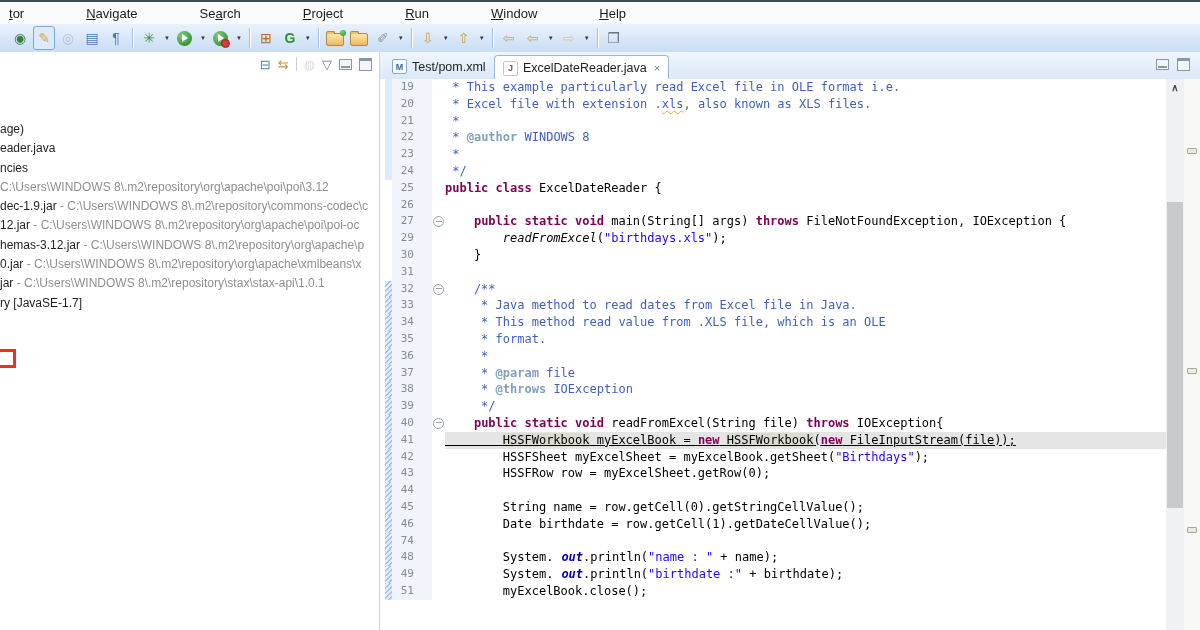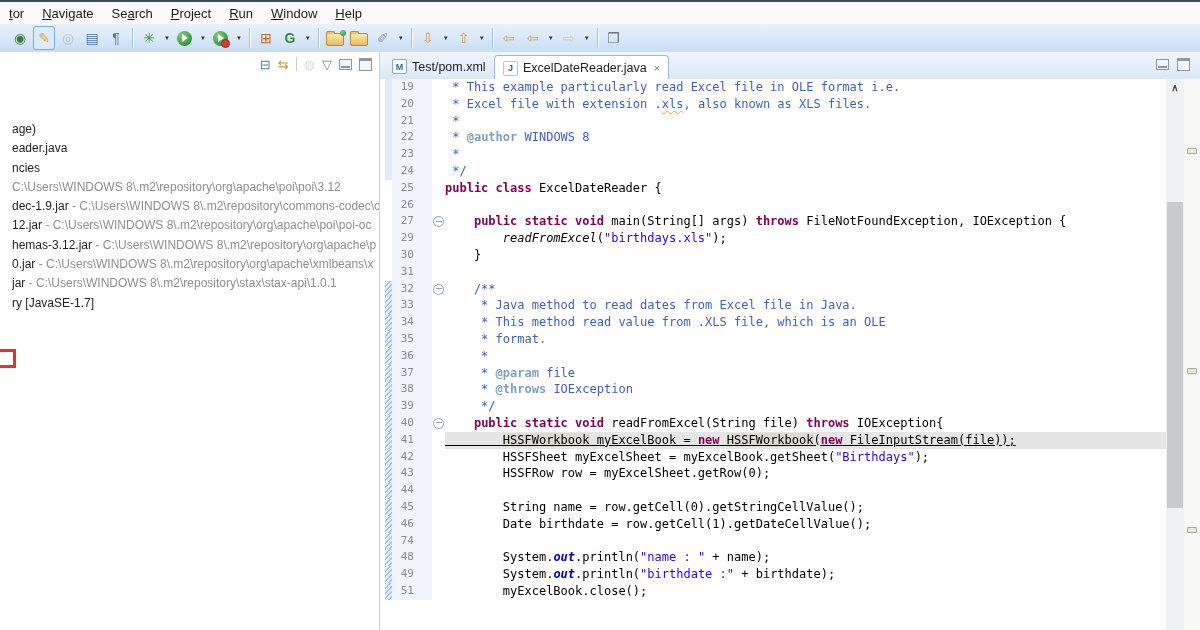"tor" #menubar { gap: none -> 44px }
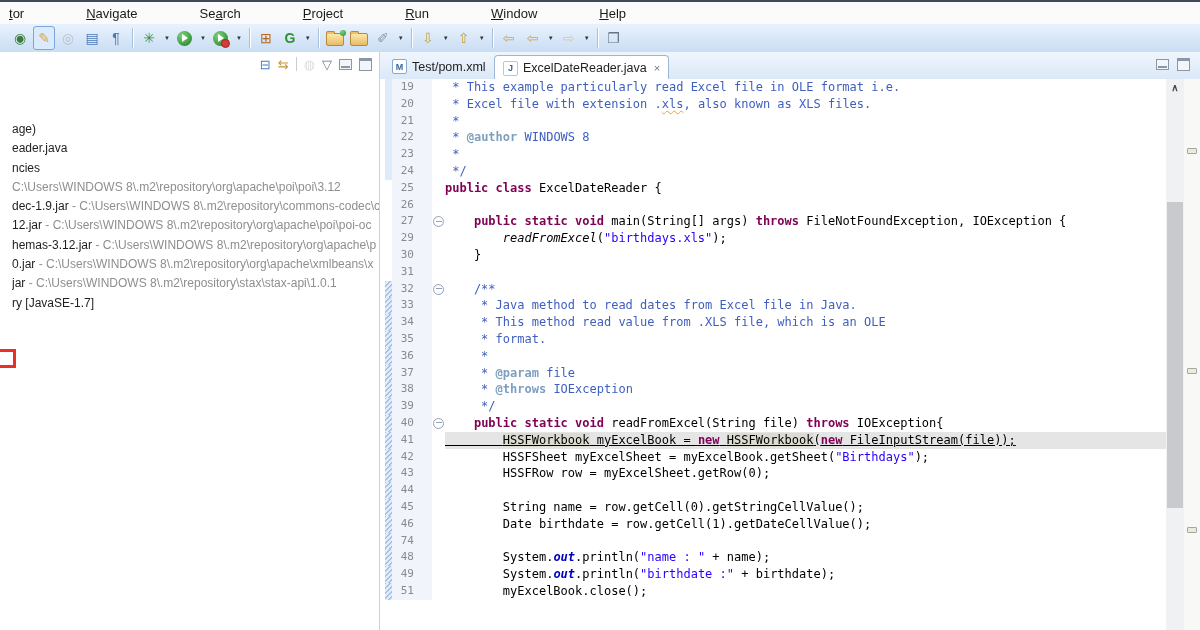"age)" #explorer-tree { left: 12px -> 0 }
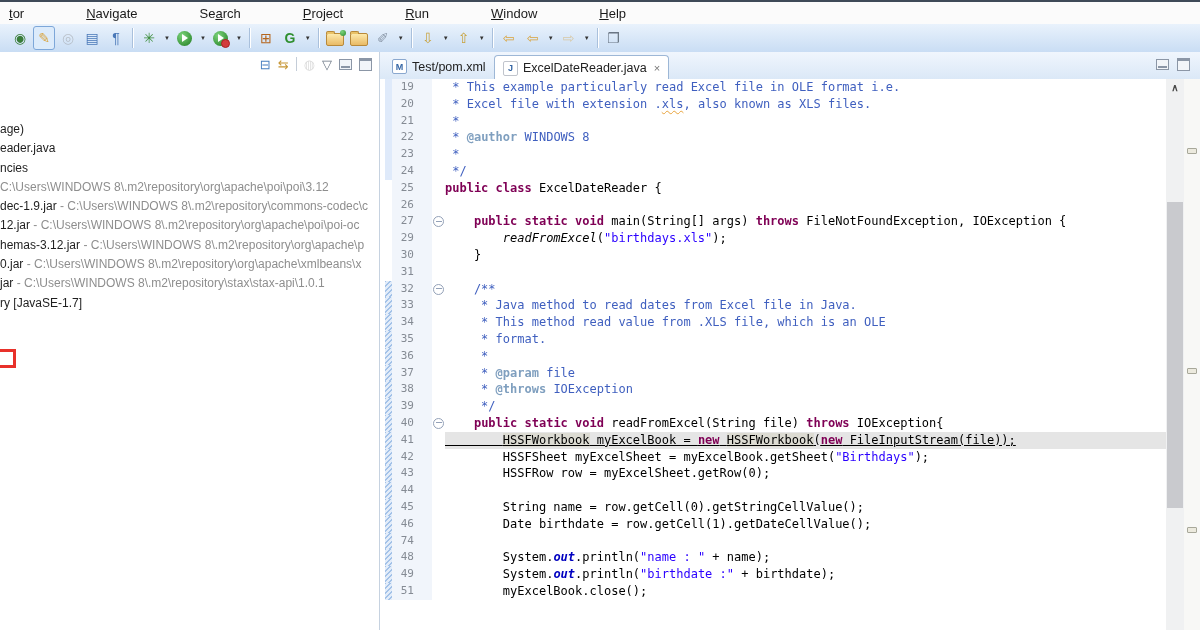"out" .fld { margin-left: none -> 8px }
